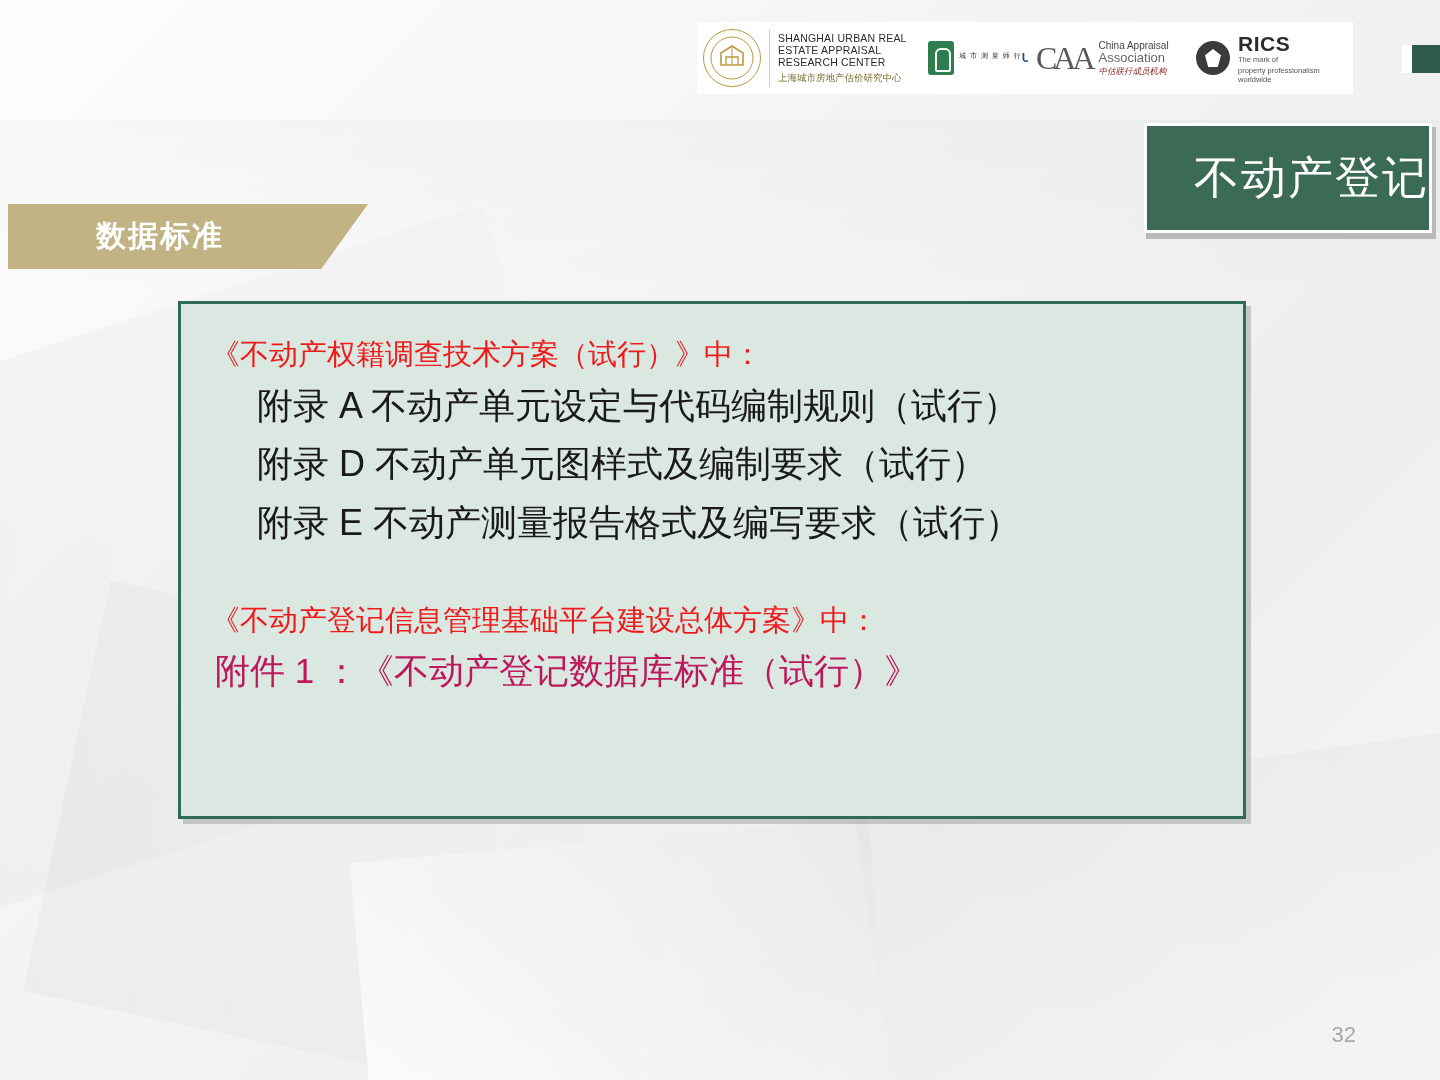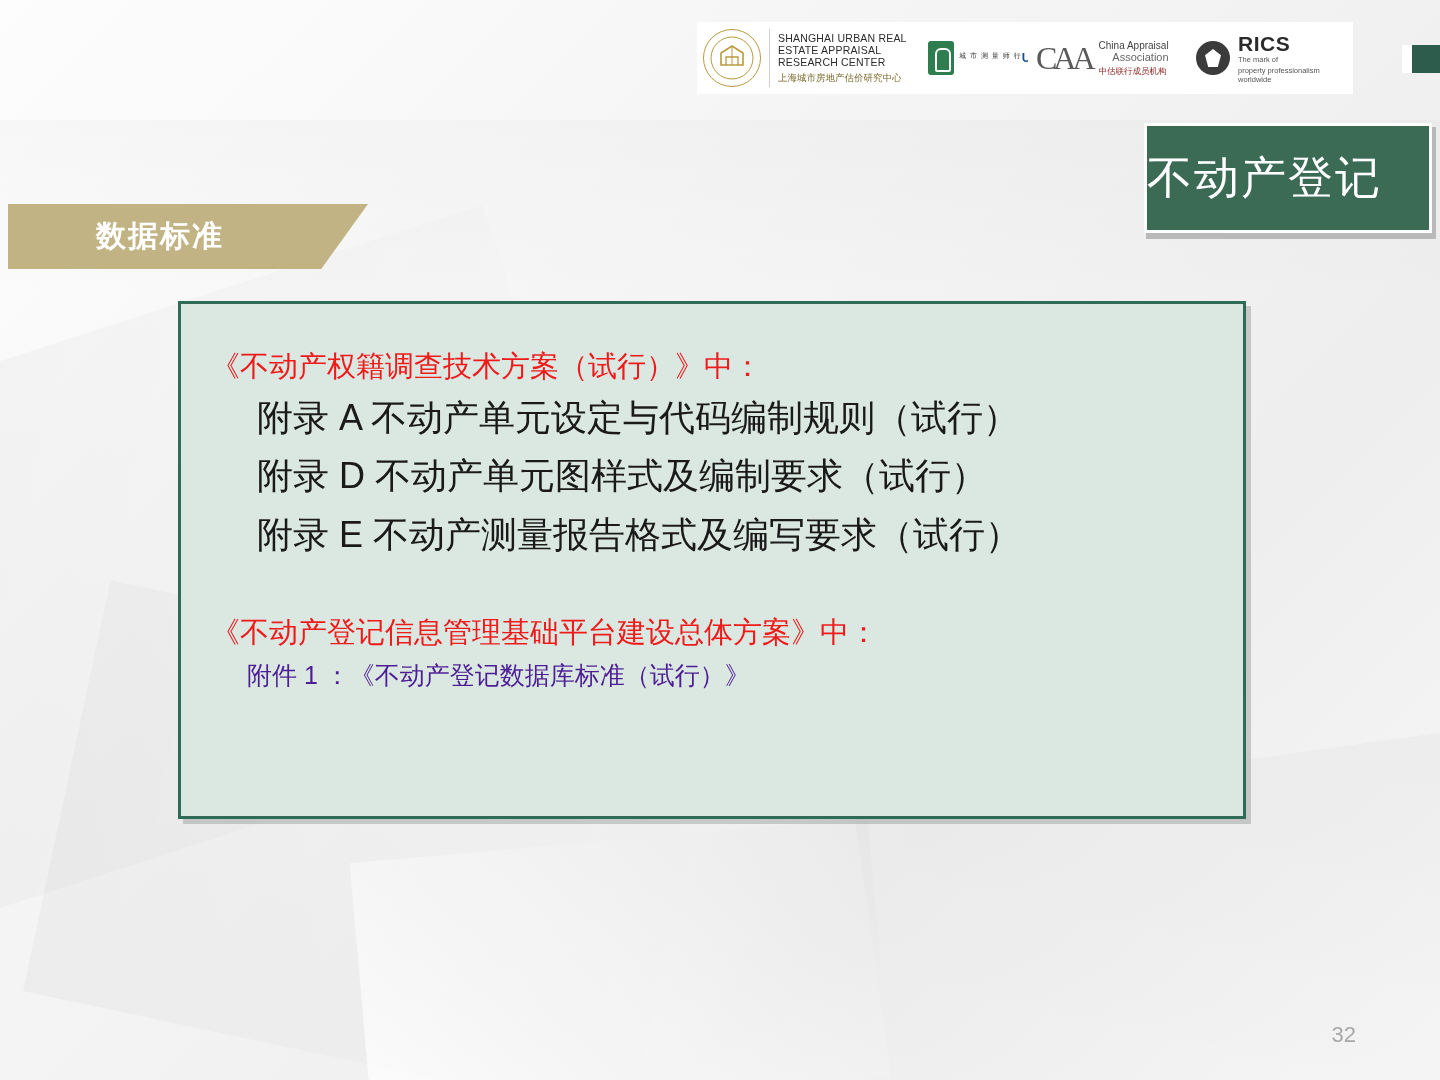"Association" .caa-en2 { font-size: 11px -> 13px; text-align: right -> none }
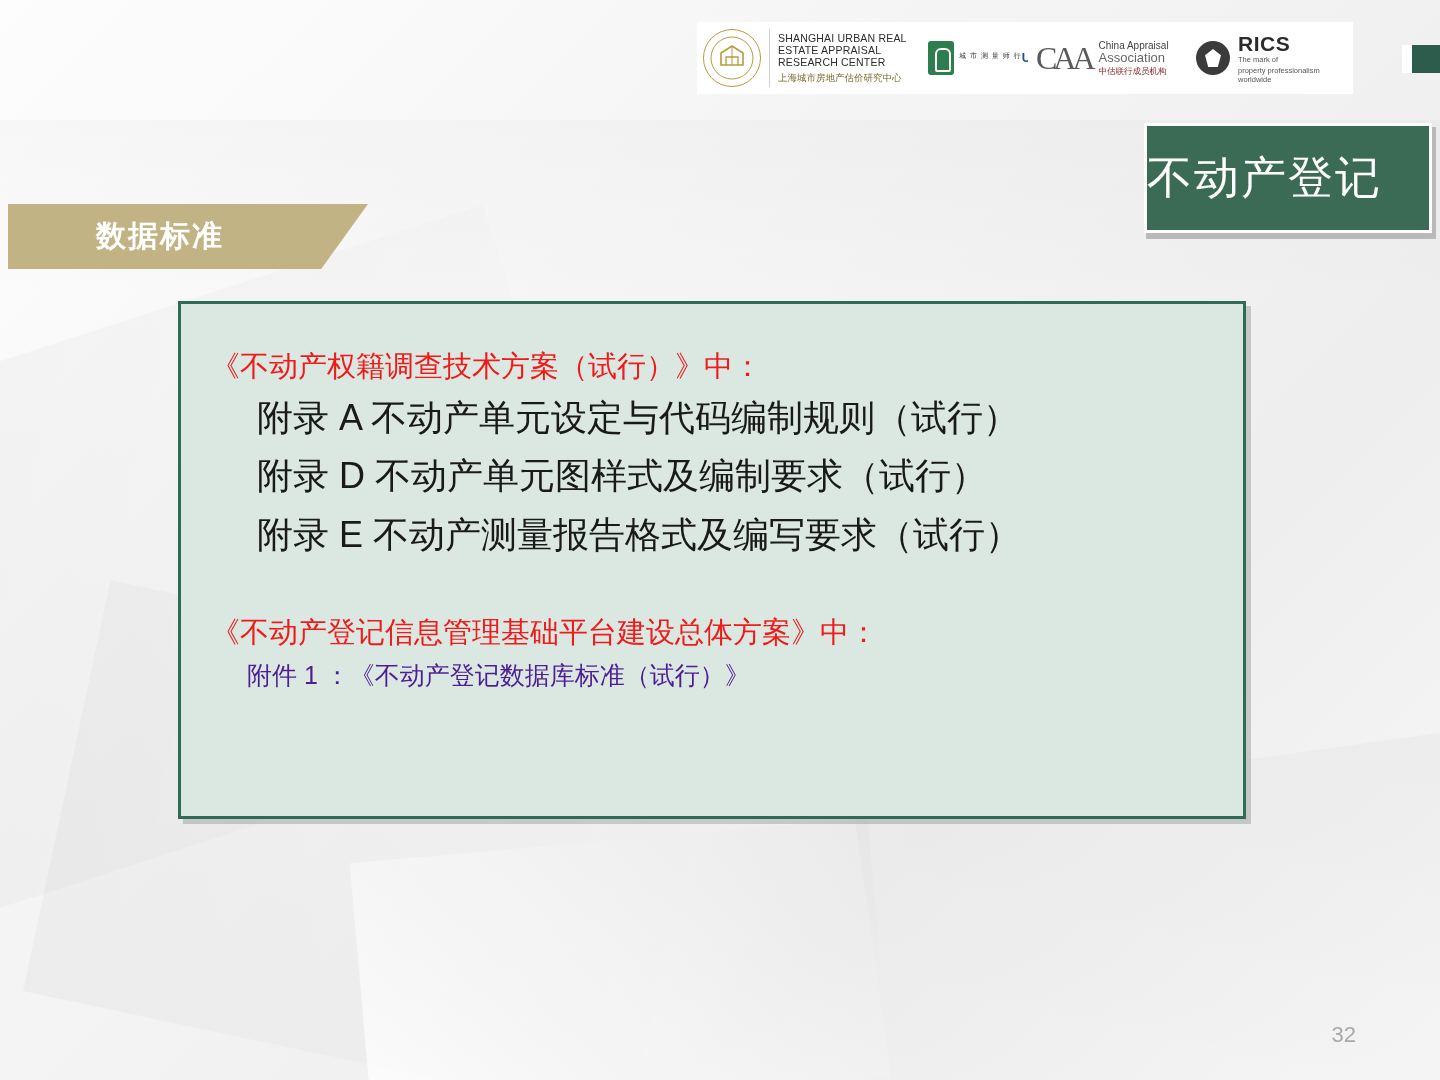"中估联行成员机构" .caa-cn { font-style: none -> italic }
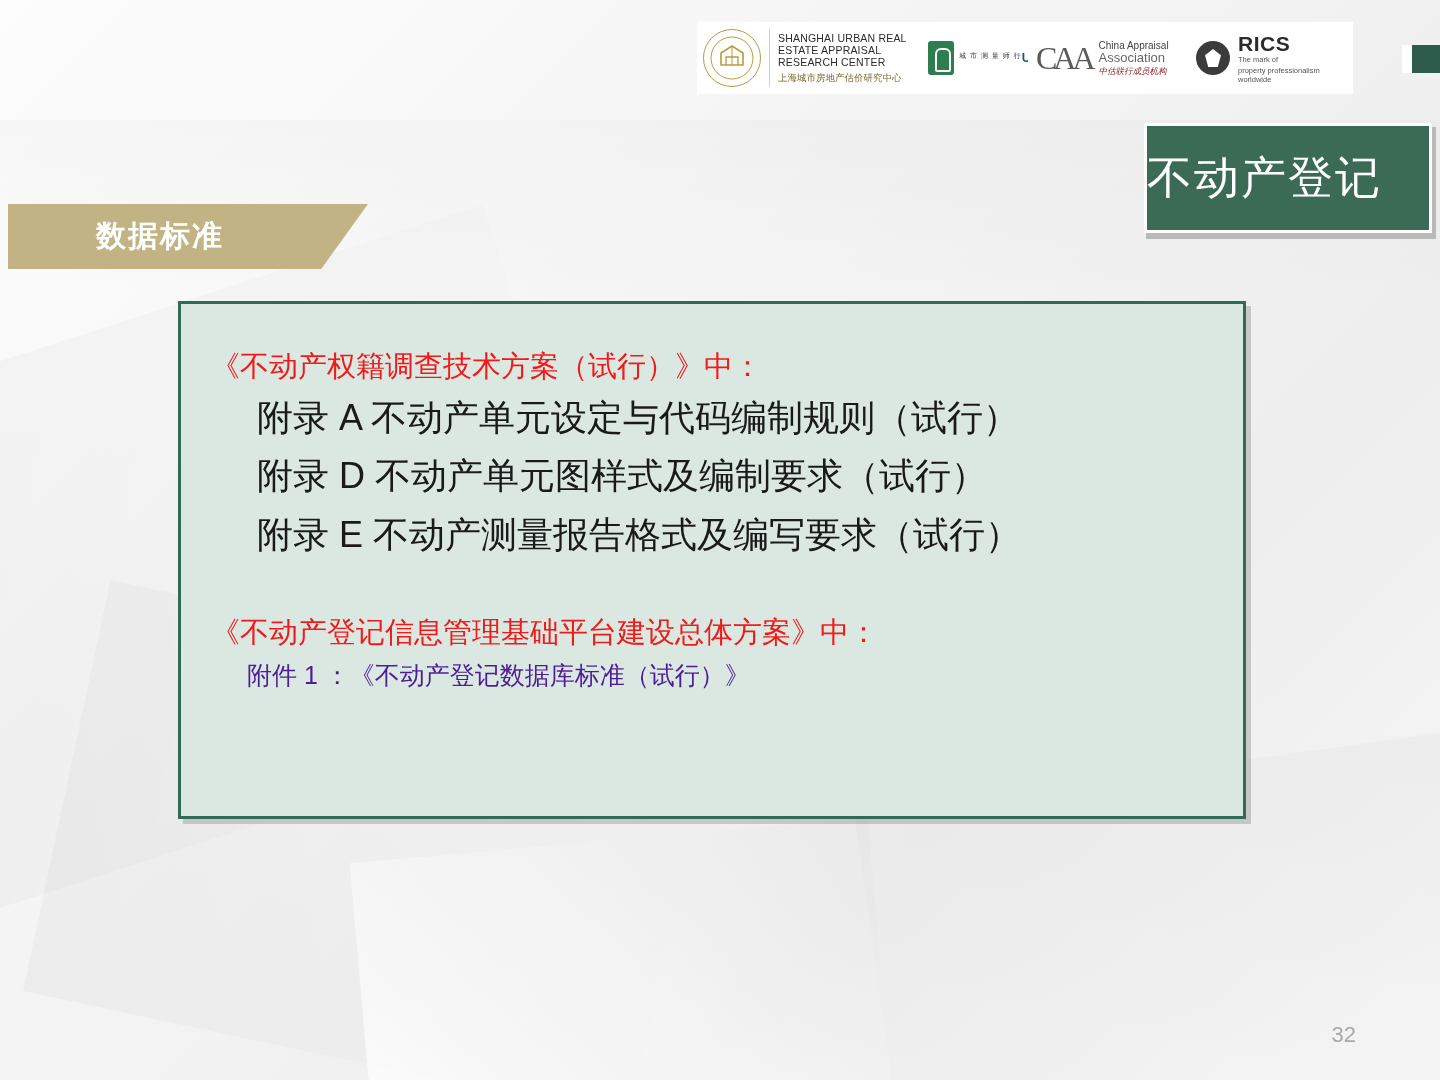"不动产登记" .title-banner { justify-content: flex-start -> flex-end }
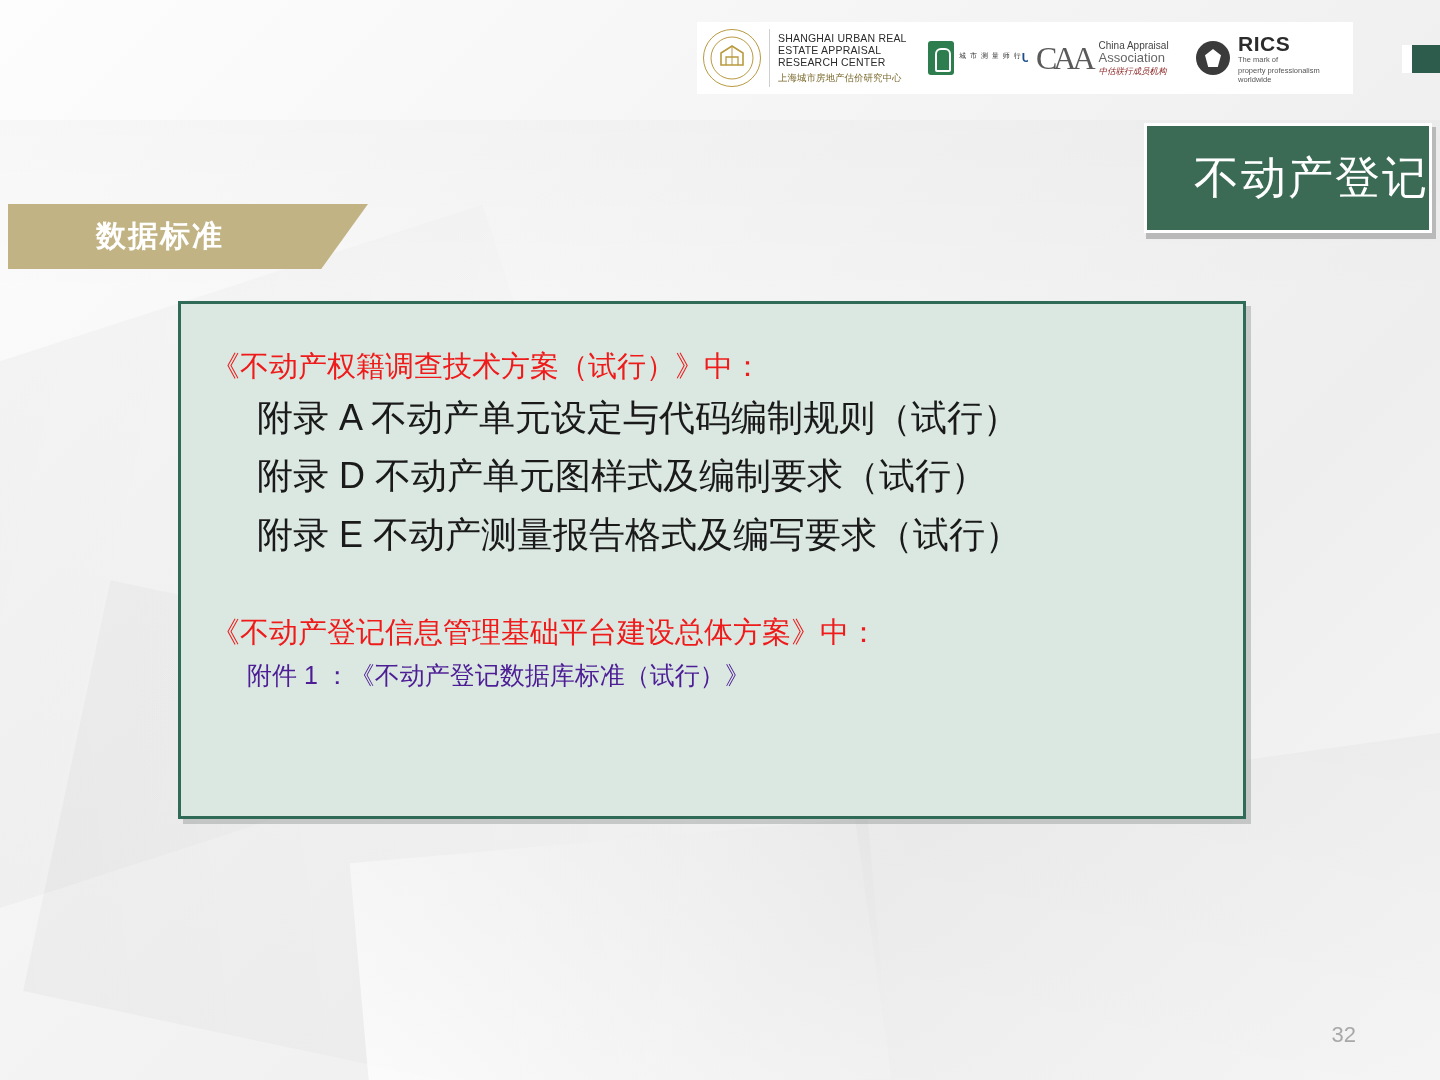"《不动产权籍调查技术方案（试行）》中：" .content-box { padding: 40px 30px -> 28px 30px }
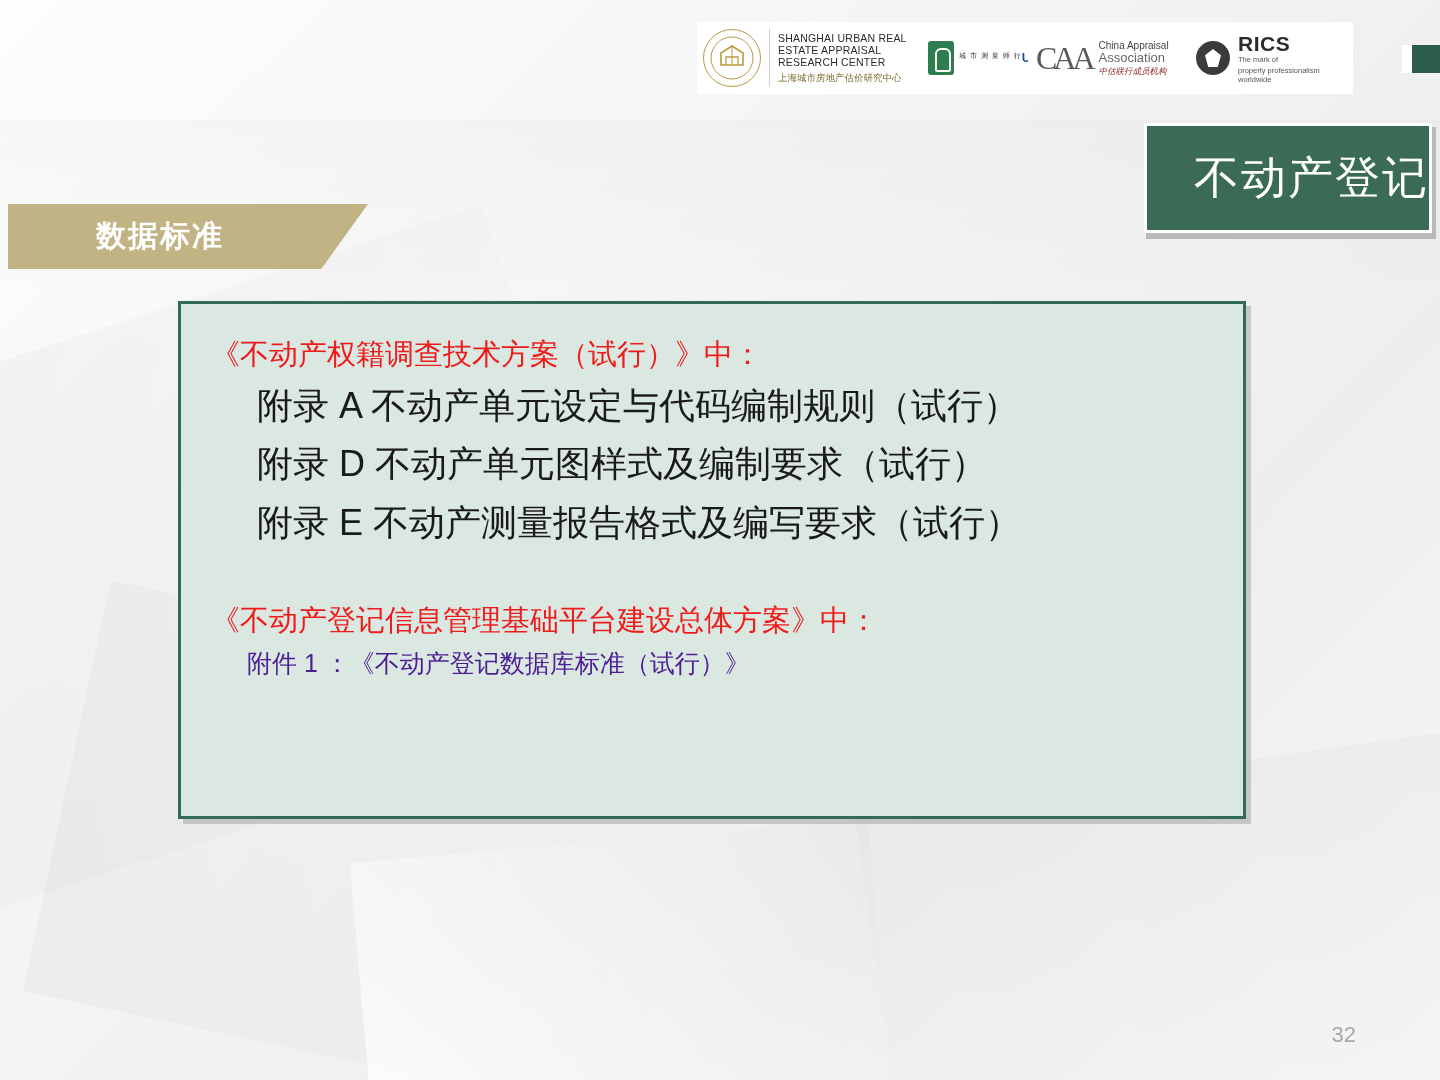"附件 1 ：《不动产登记数据库标准（试行）》" .line-black-tight { color: #4c1d95 -> #be185d; font-size: 25px -> 35px; margin-left: 36px -> 4px }
